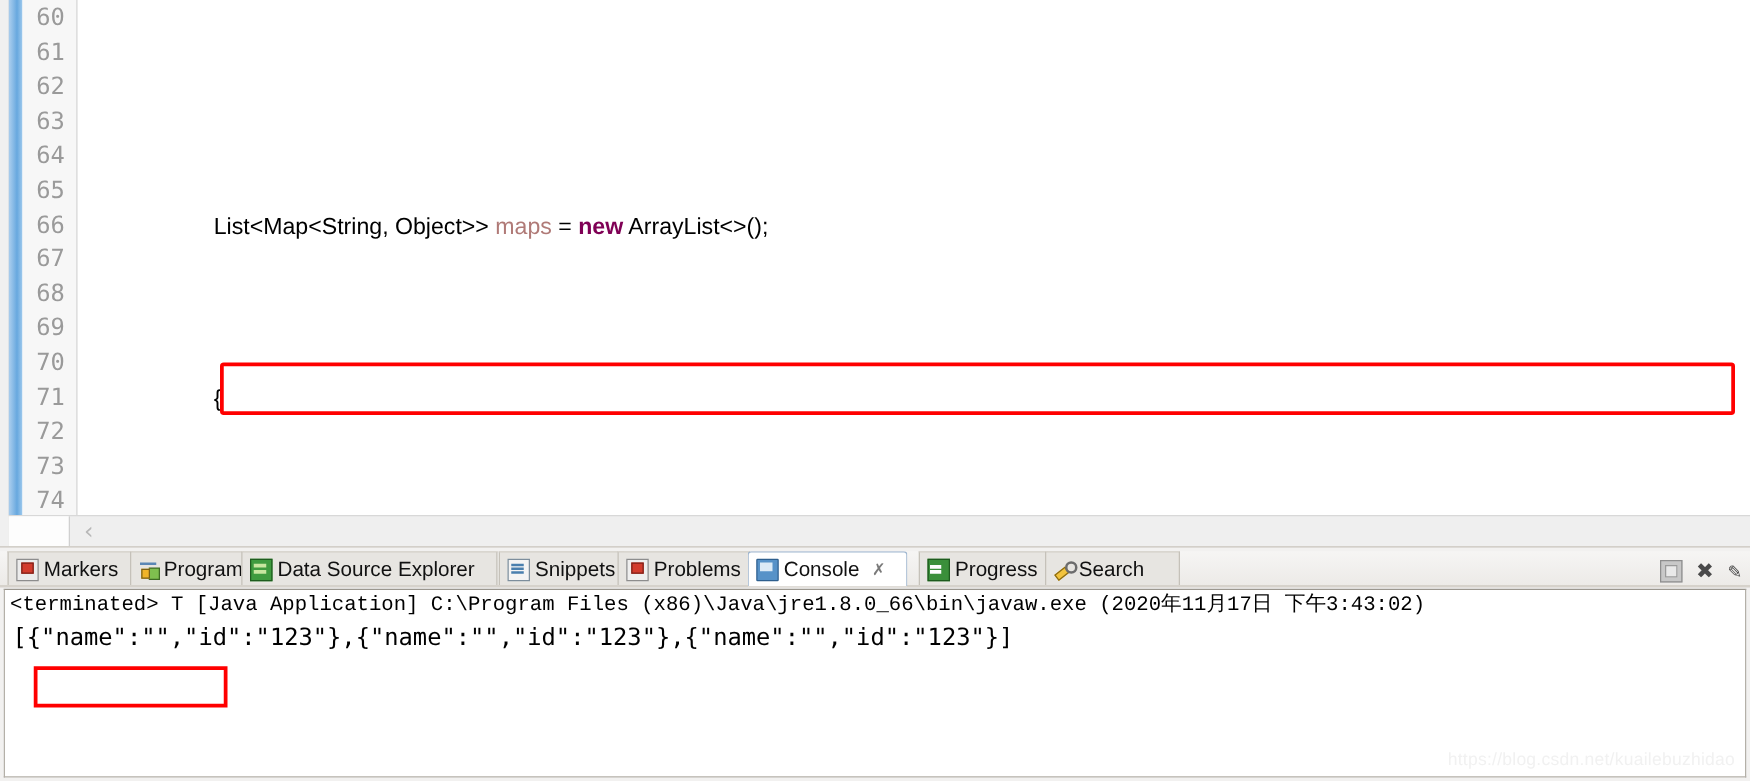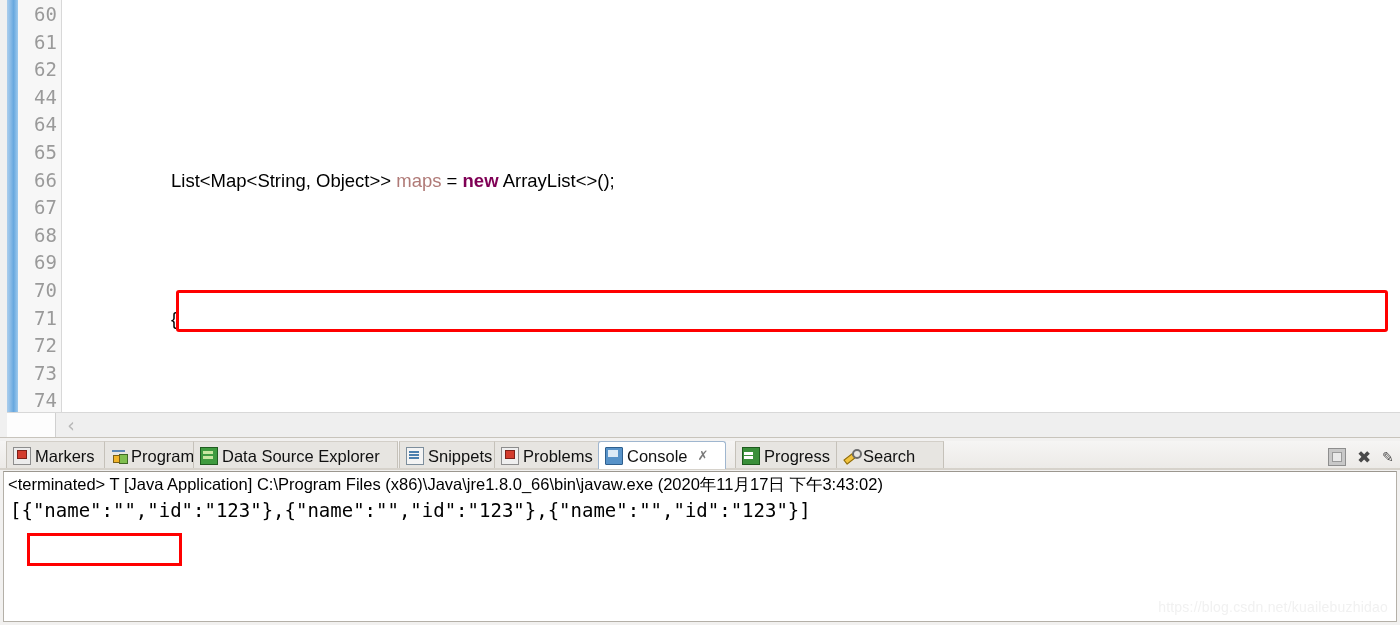"60" #line-numbers { text-align: right -> center }
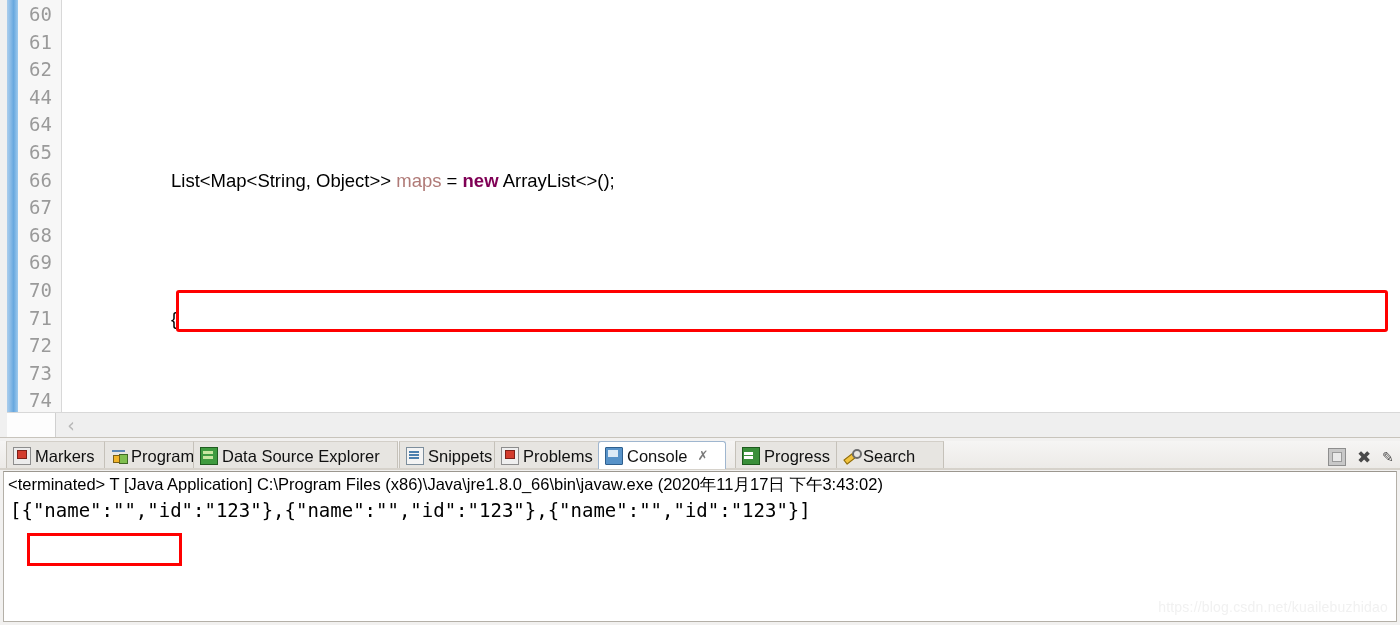"44" div { text: 44 -> 63 }
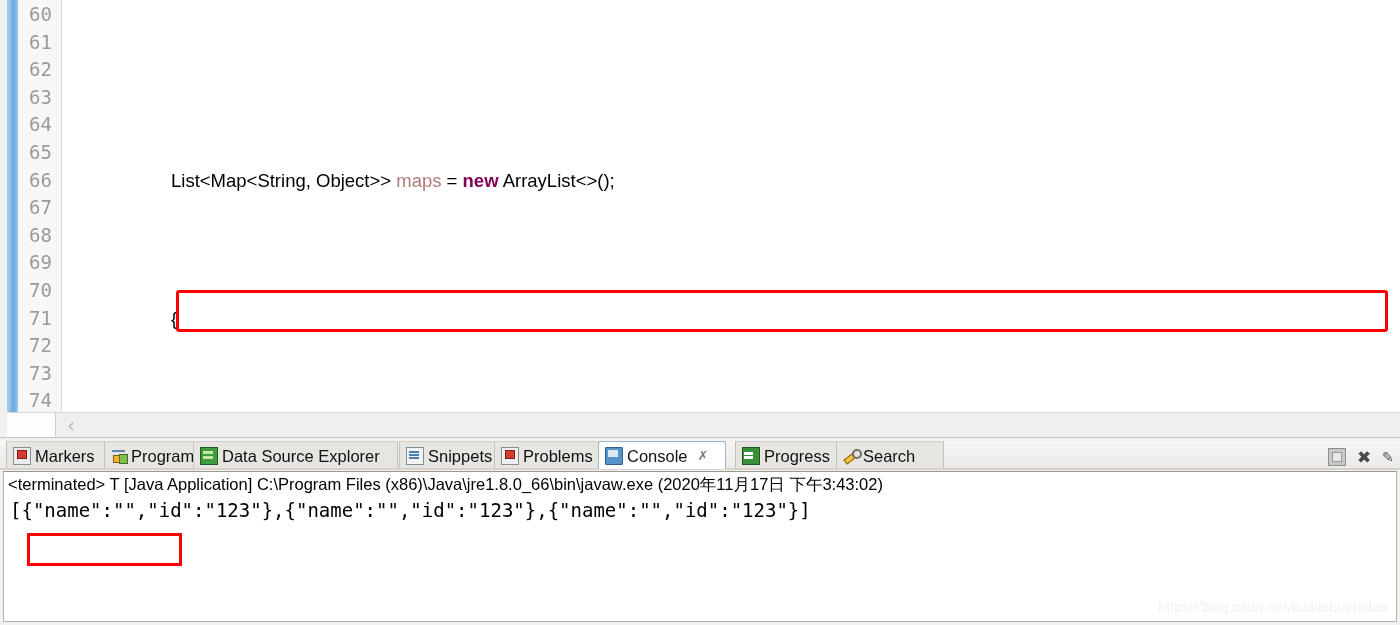"<terminated> T [Java Application]" #console-line-1 { font-family: Liberation Sans, sans-serif -> Liberation Mono, monospace }
